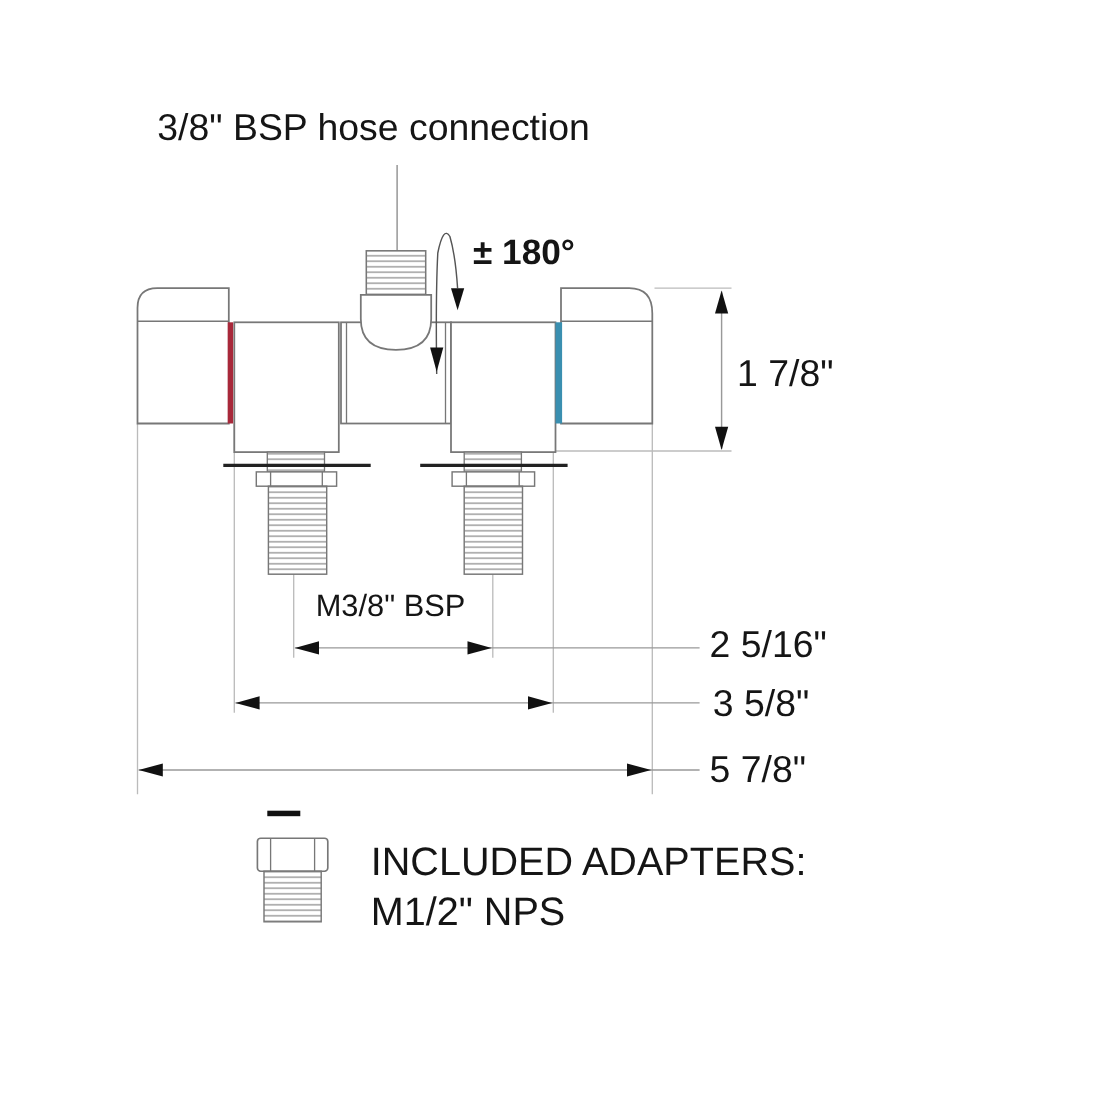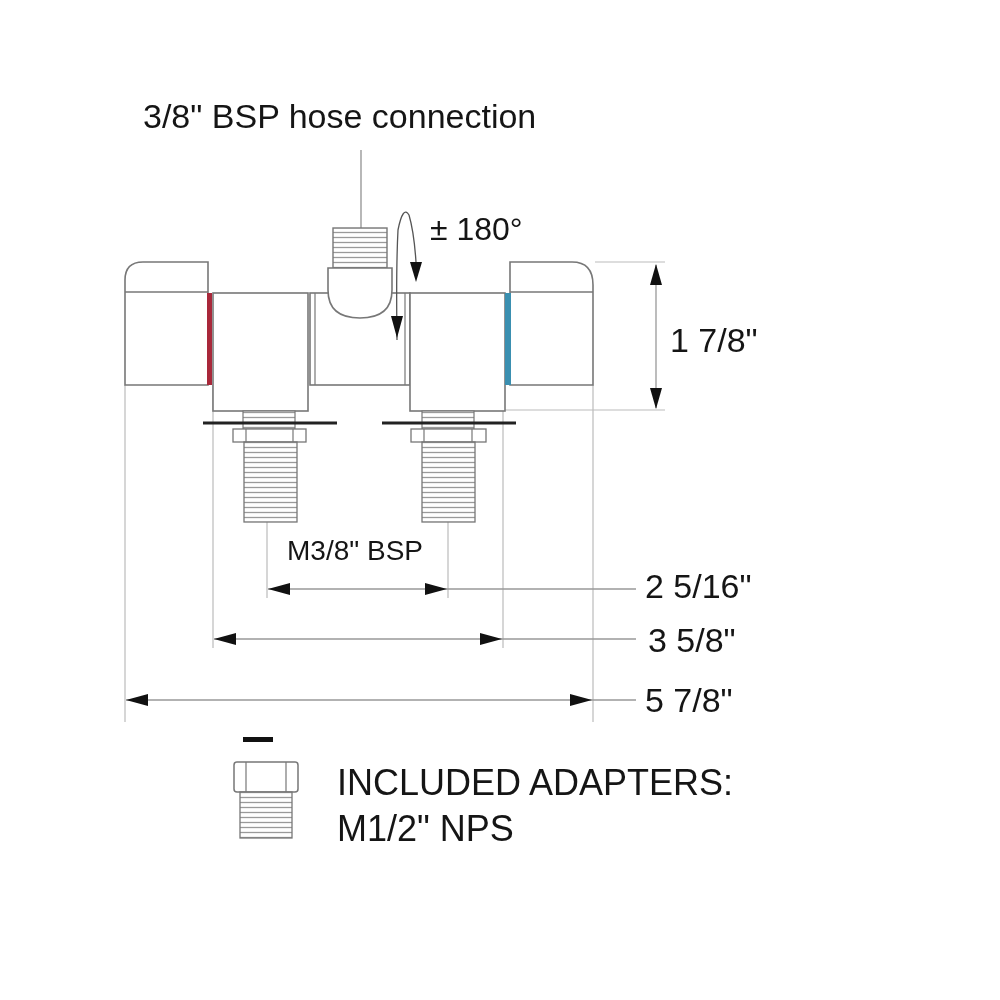"± 180°" .lbl-rot { font-weight: none -> bold }
